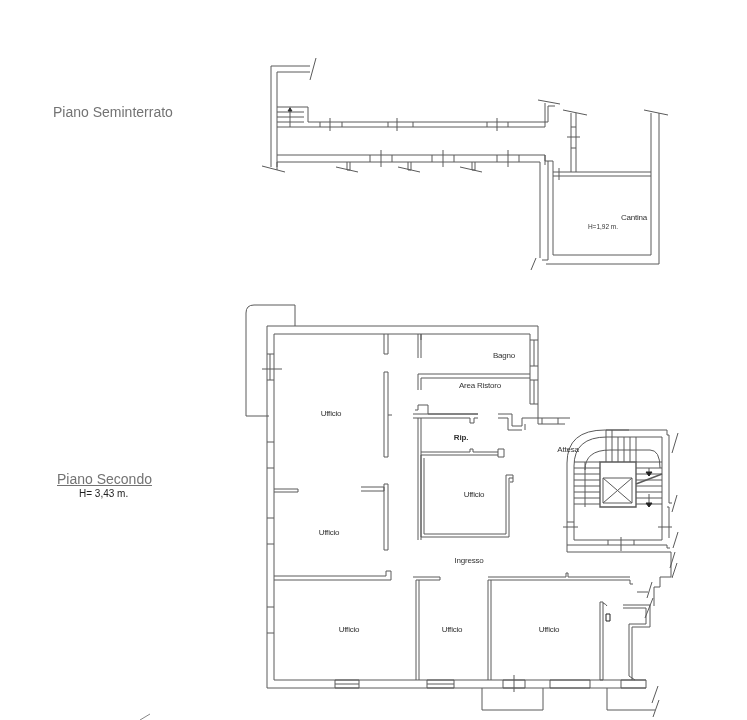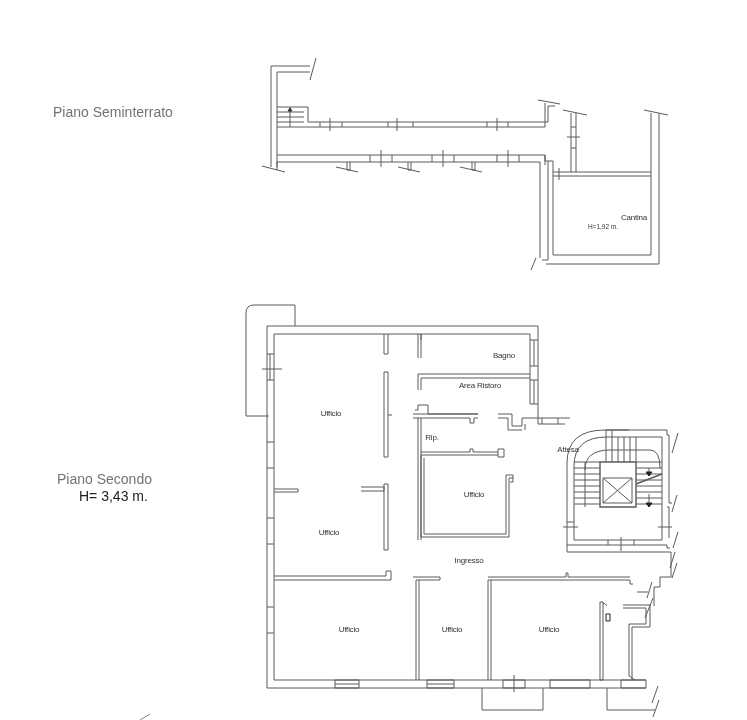"Rip." div.room-label { font-weight: none -> bold; left: 432px -> 461px }
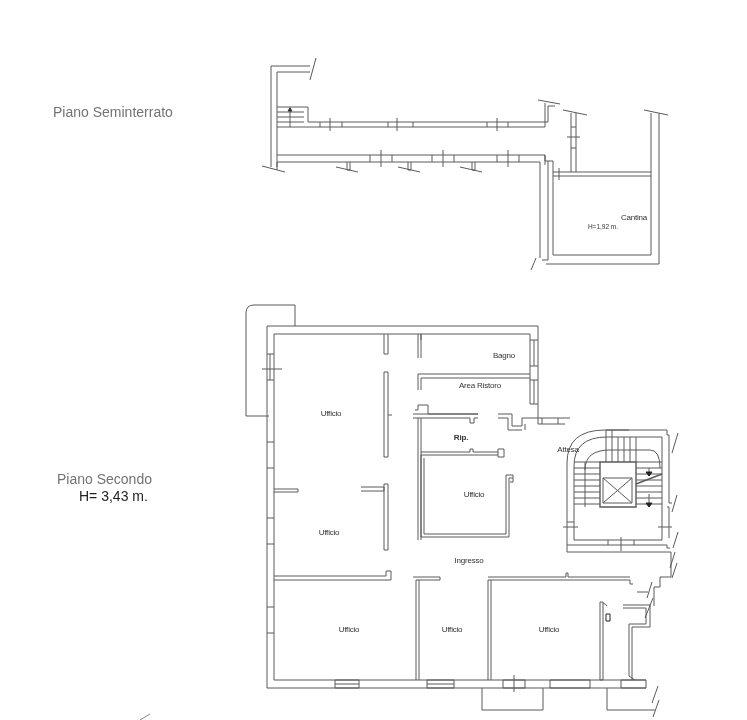"Piano Secondo" div.floor-title { text-decoration: none -> underline }
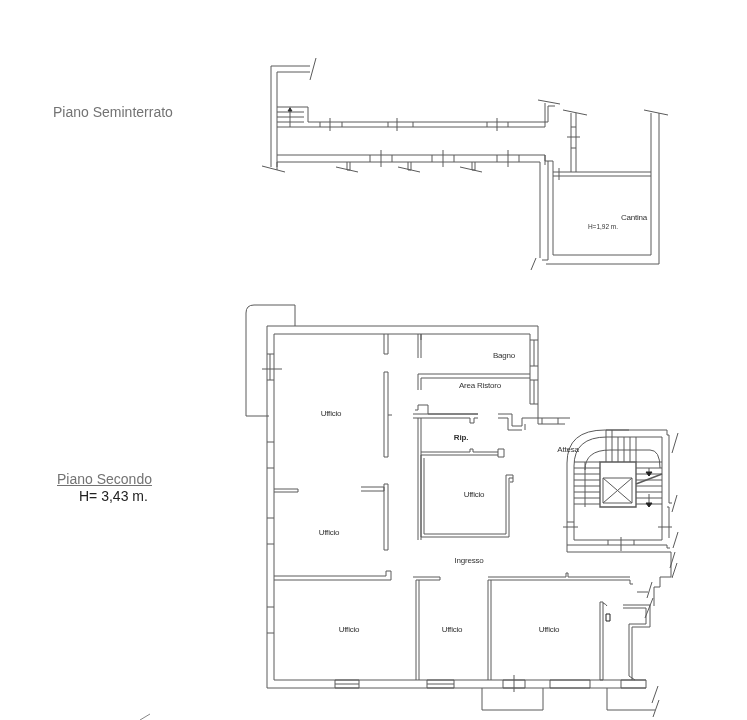"H= 3,43 m." .floor-sub { font-size: 14px -> 10px }
